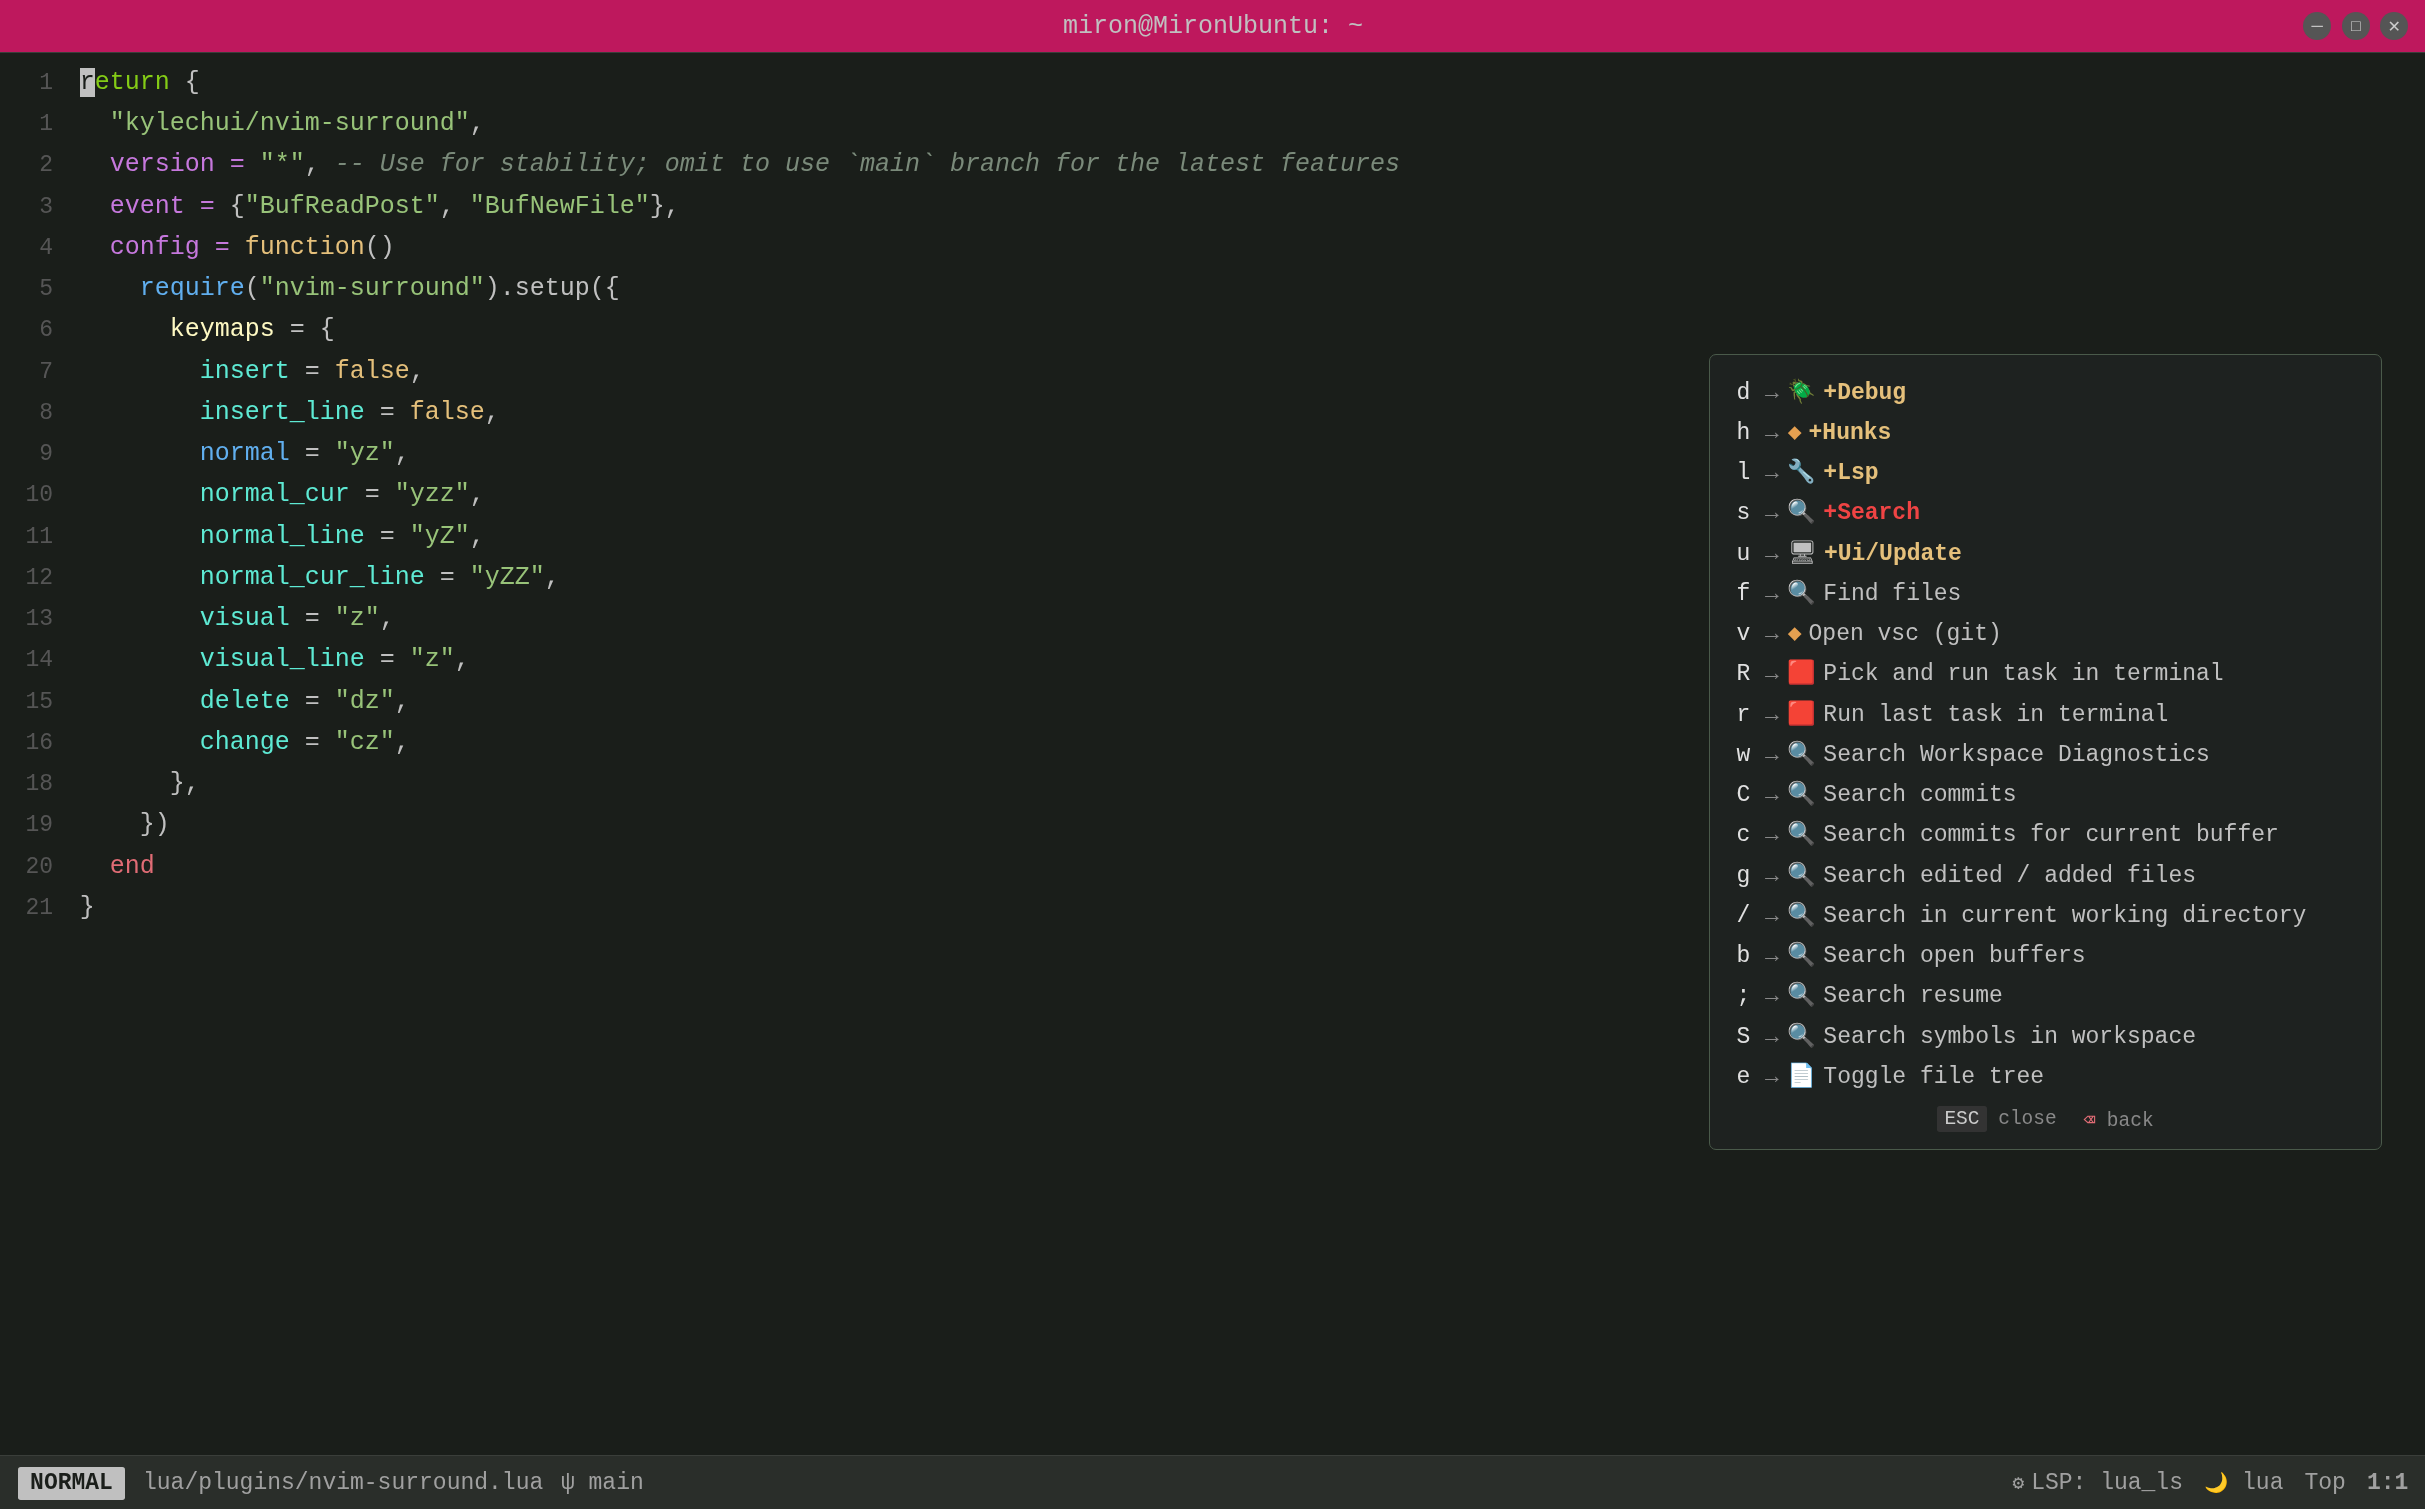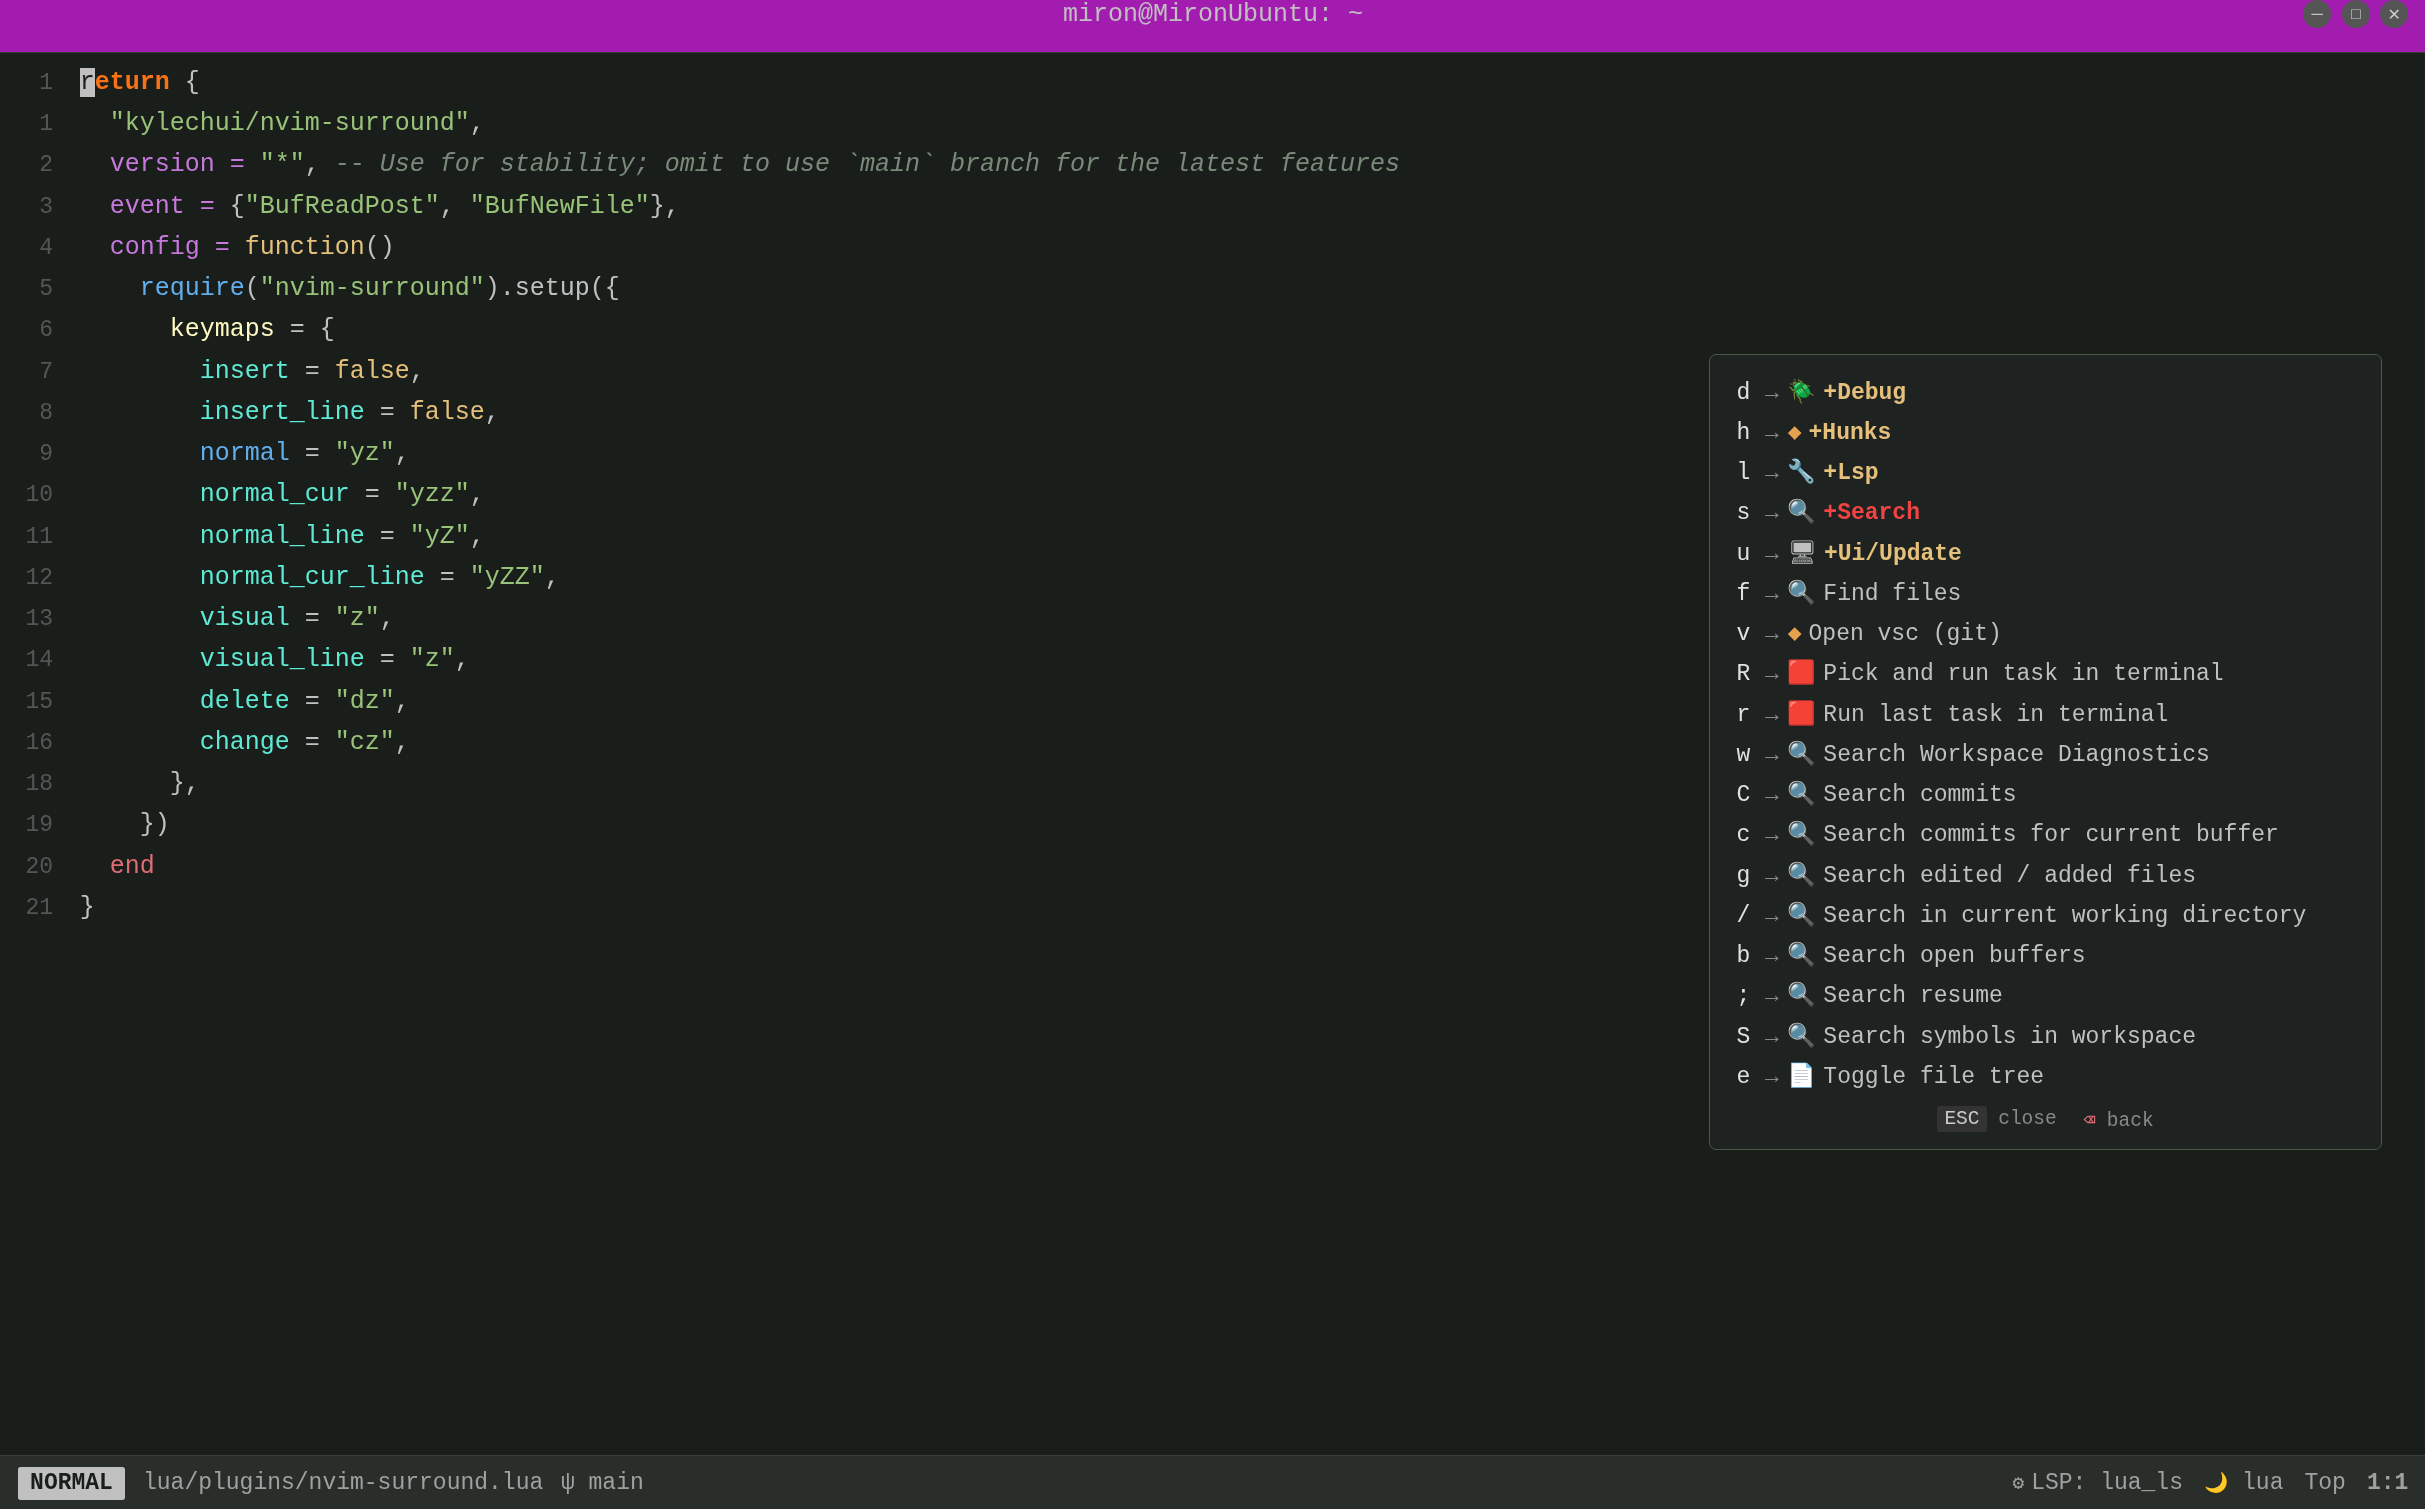"miron@MironUbuntu: ~" .title-bar { align-items: flex-start -> center; background: #a21caf -> #be185d }
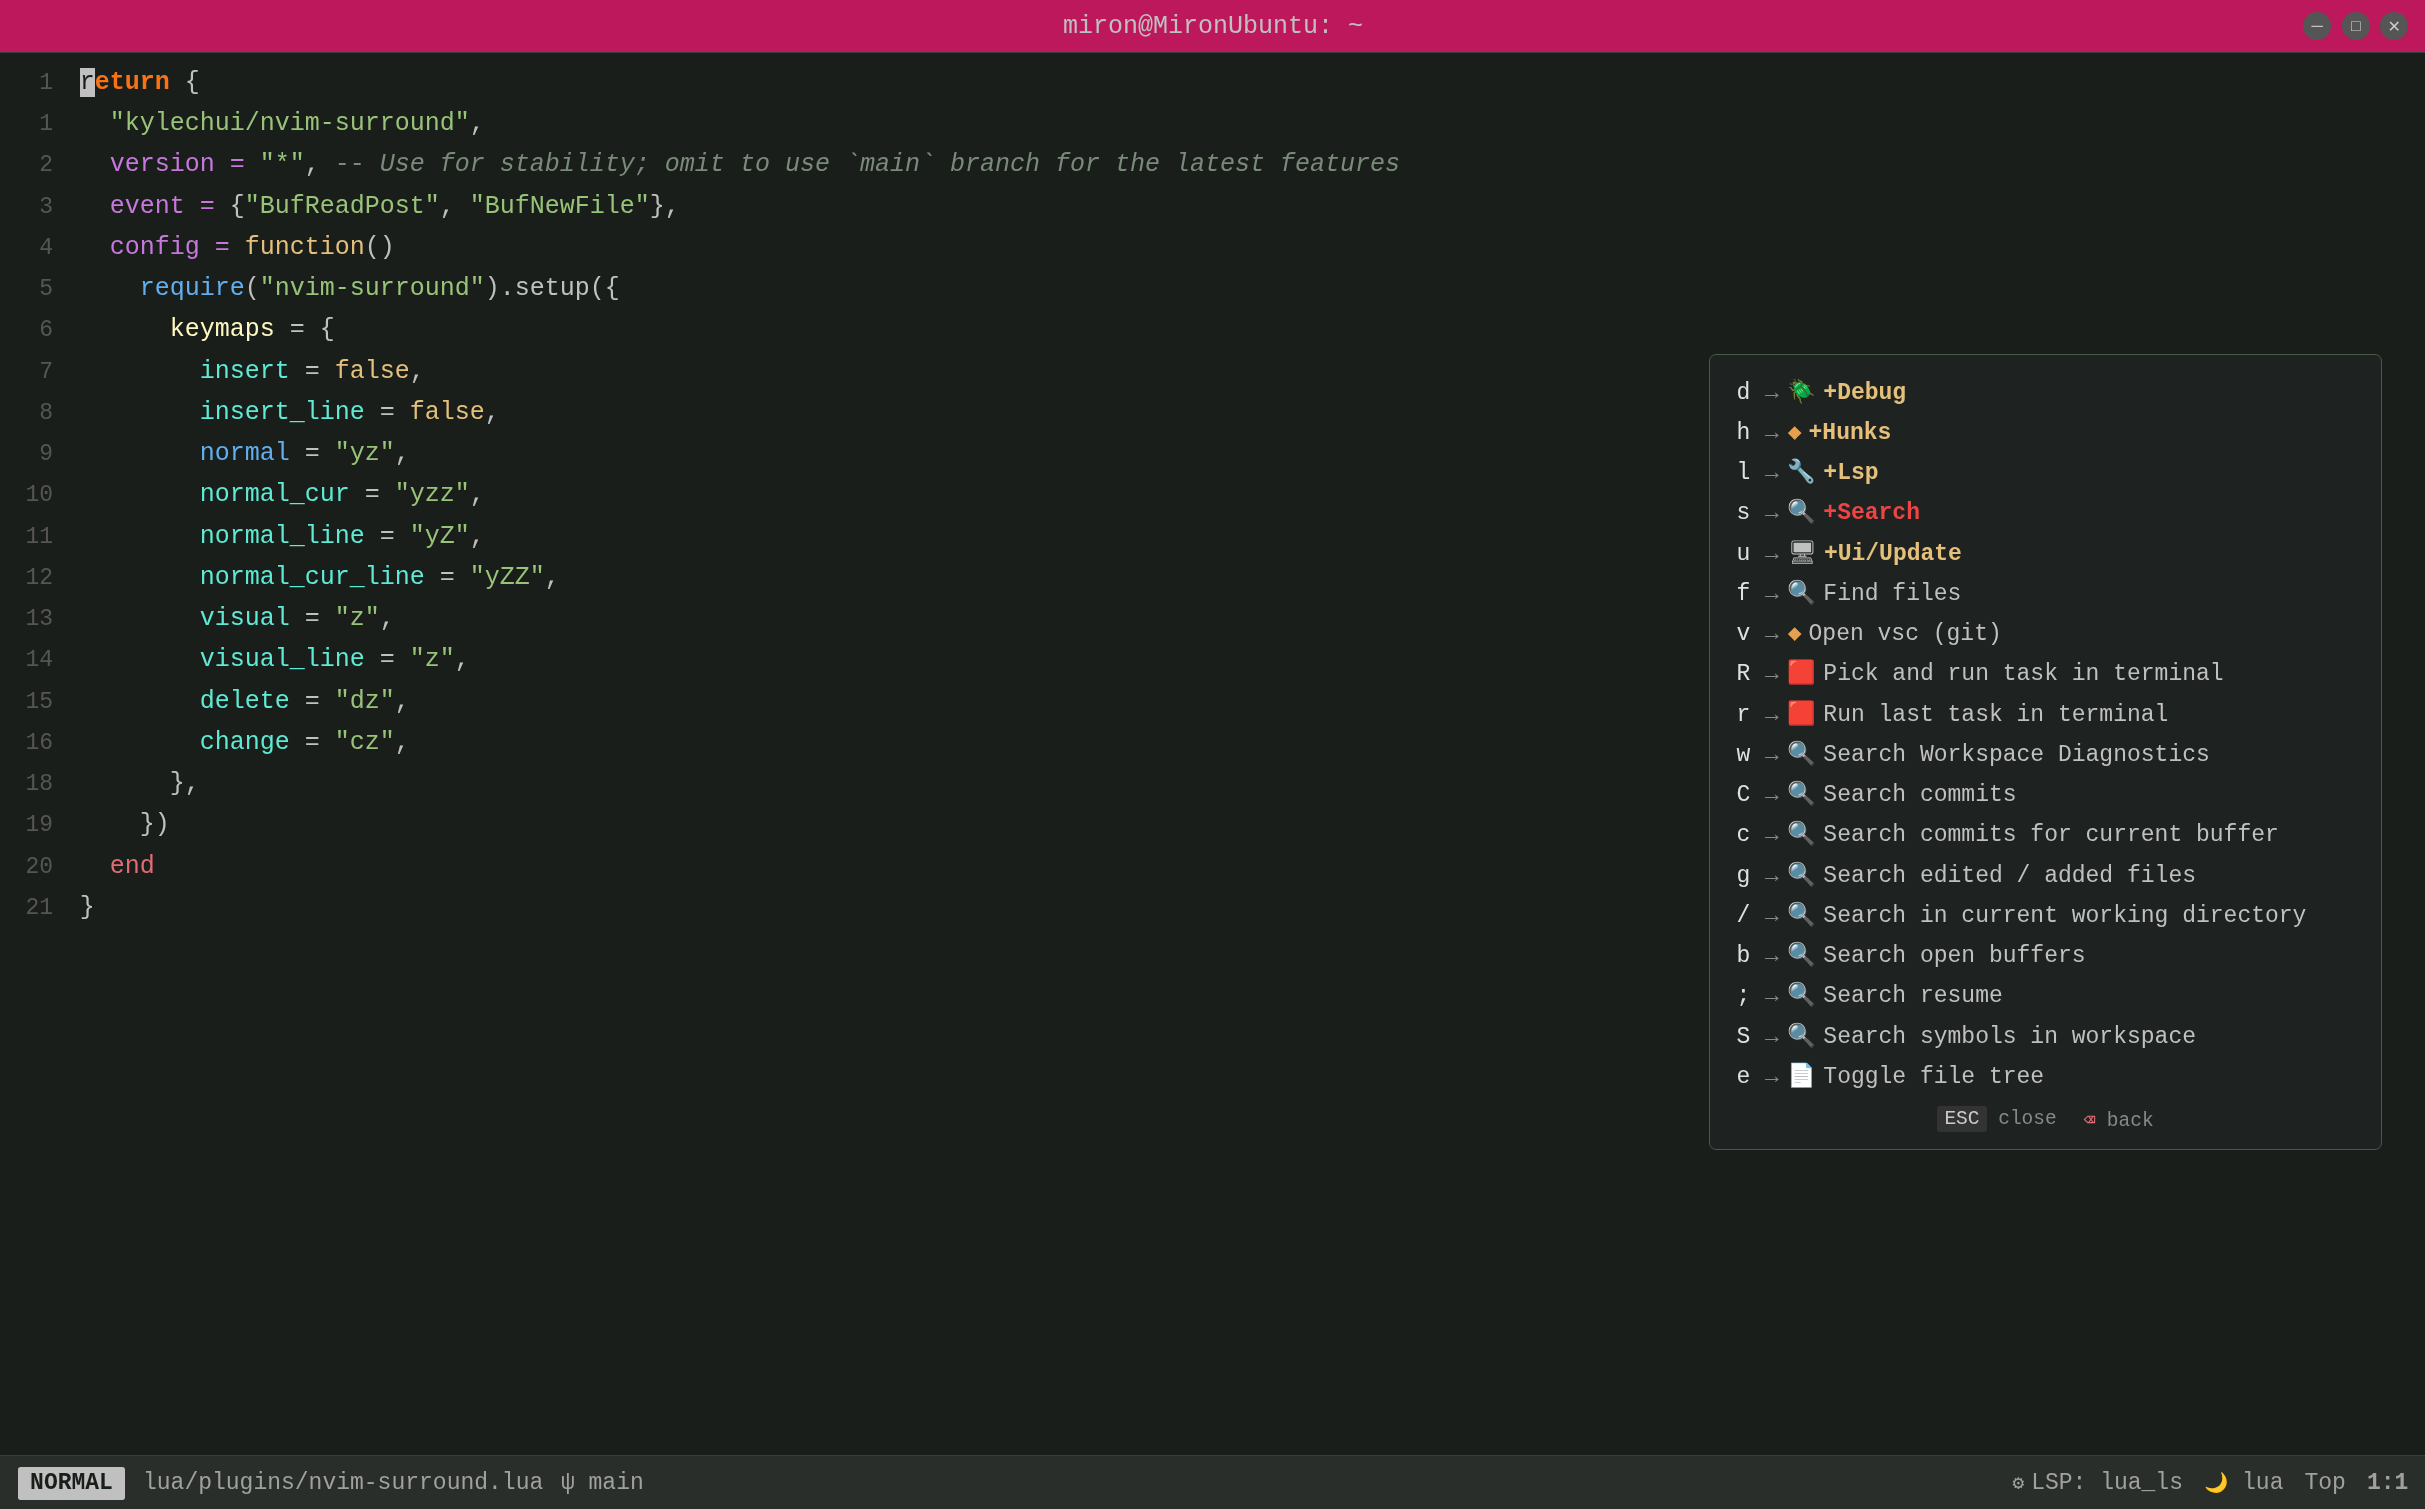"eturn" .kw-return { color: #f97316 -> #84cc16; font-weight: bold -> none }
